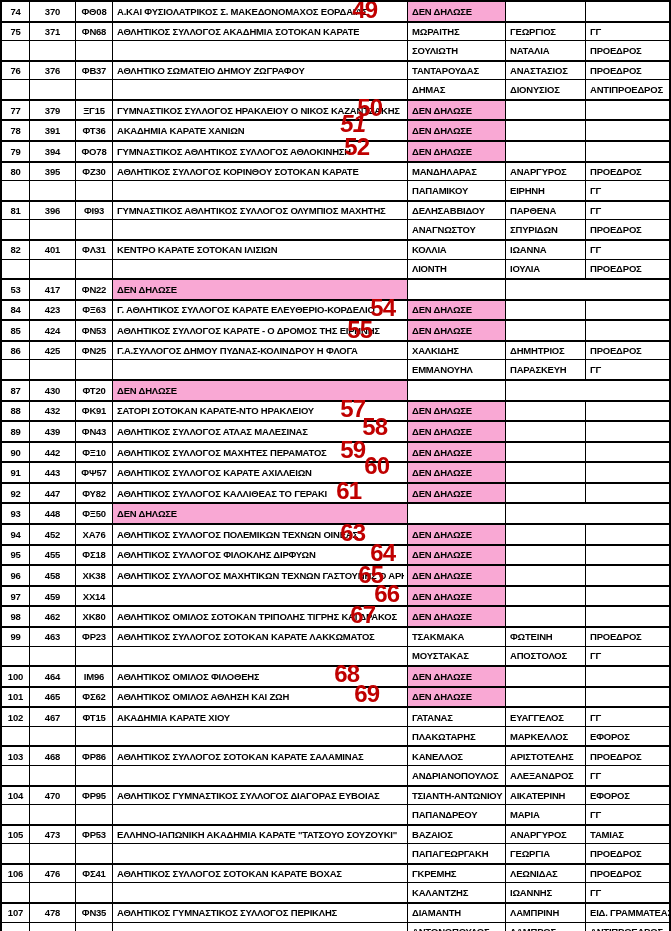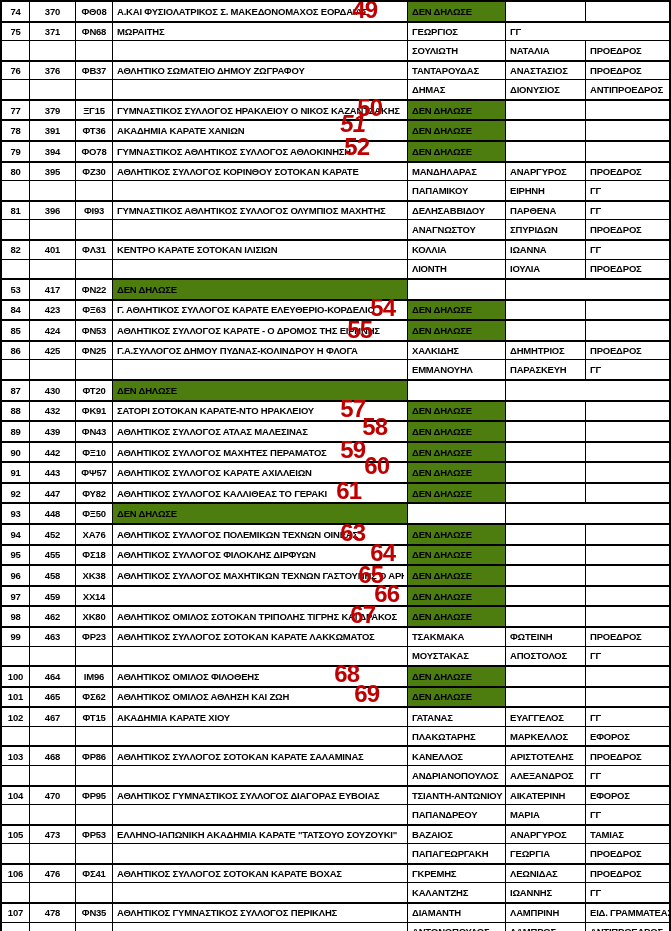"ΔΕΝ ΔΗΛΩΣΕ" .c.status { background: #4d7c0f -> #f9a8d4 }
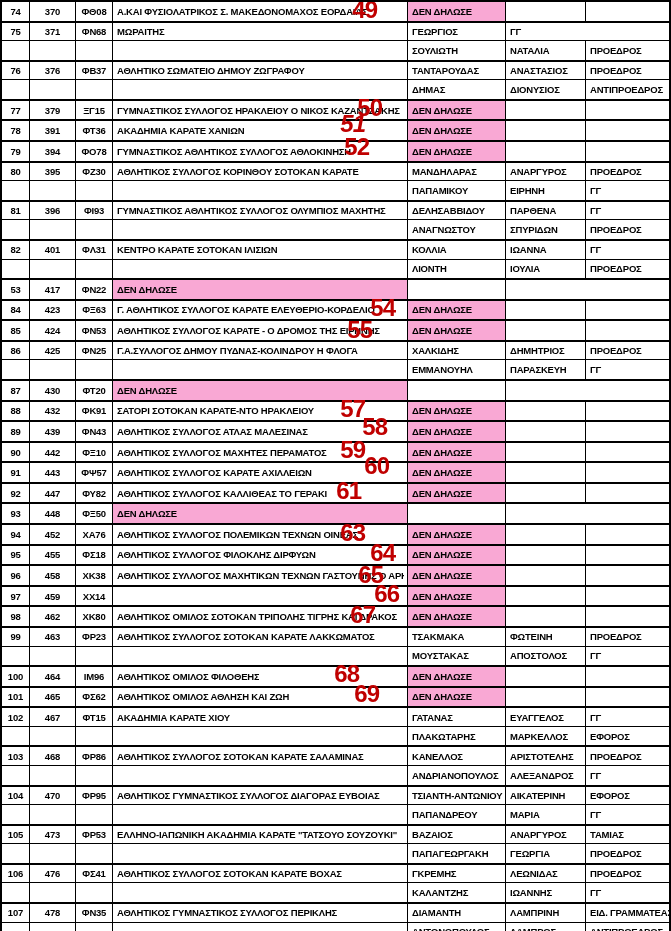"ΑΘΛΗΤΙΚΟΣ ΣΥΛΛΟΓΟΣ ΑΚΑΔΗΜΙΑ ΣΟΤΟΚΑΝ" div.c { html: none -> <div> <span>ΑΘΛΗΤΙΚΟΣ ΣΥΛΛΟΓΟΣ ΑΚΑΔΗΜΙΑ ΣΟΤΟΚΑΝ ΚΑΡΑΤΕ</span> </div> }
